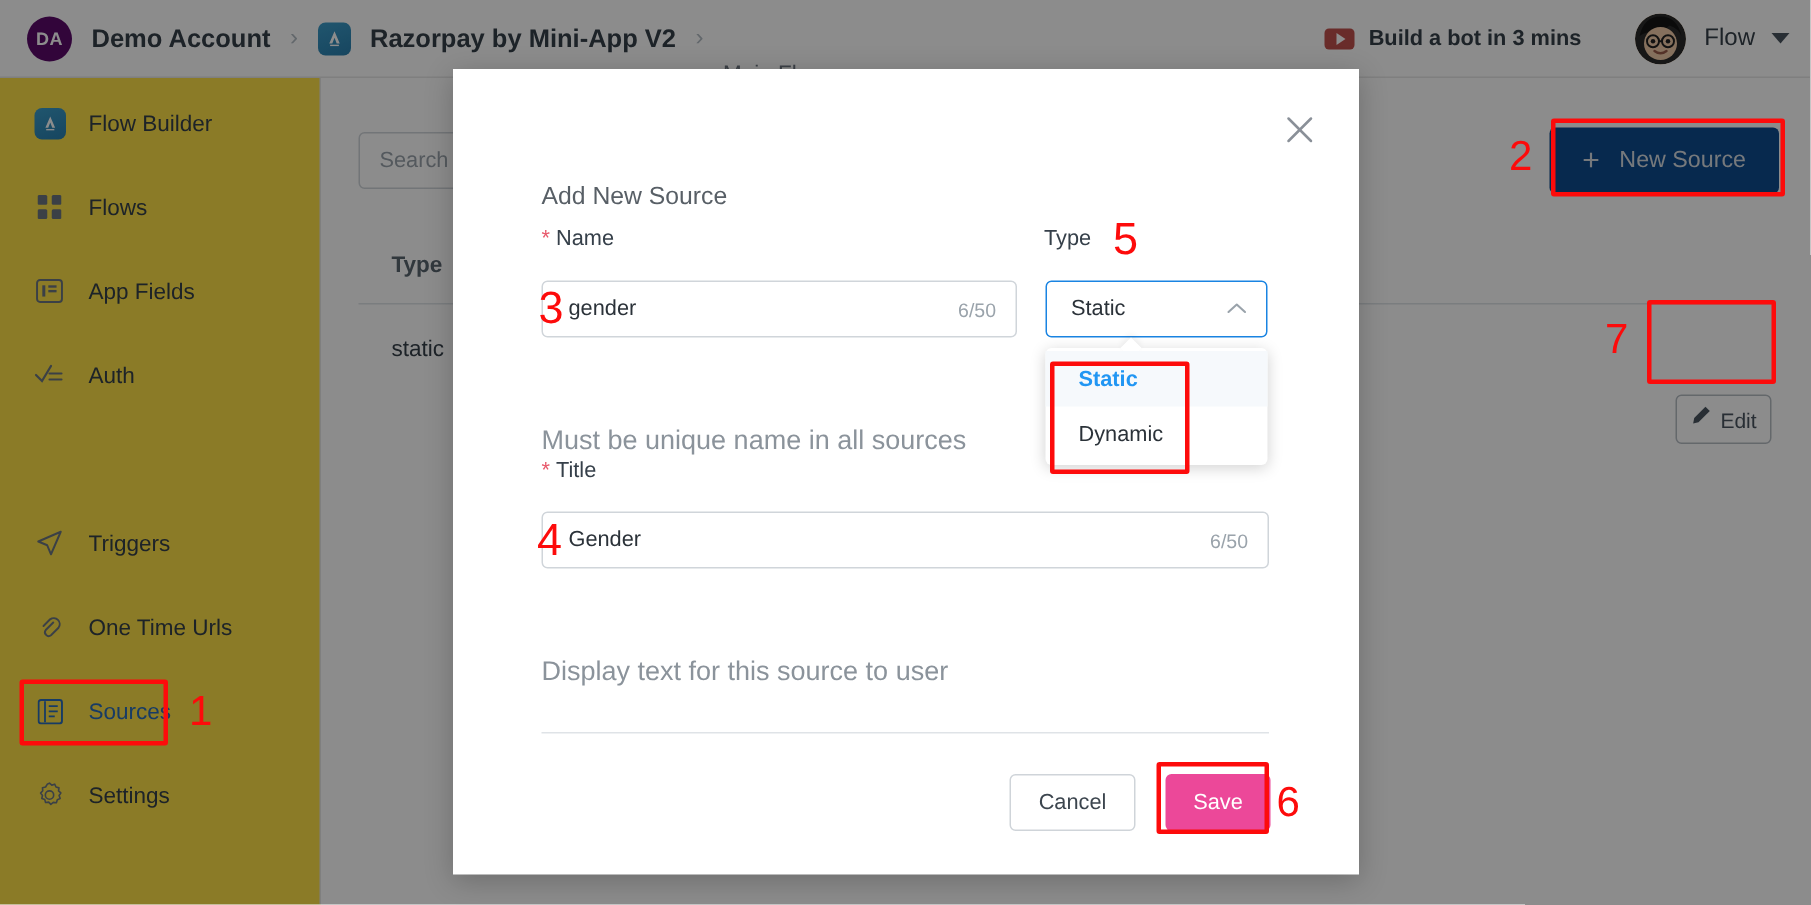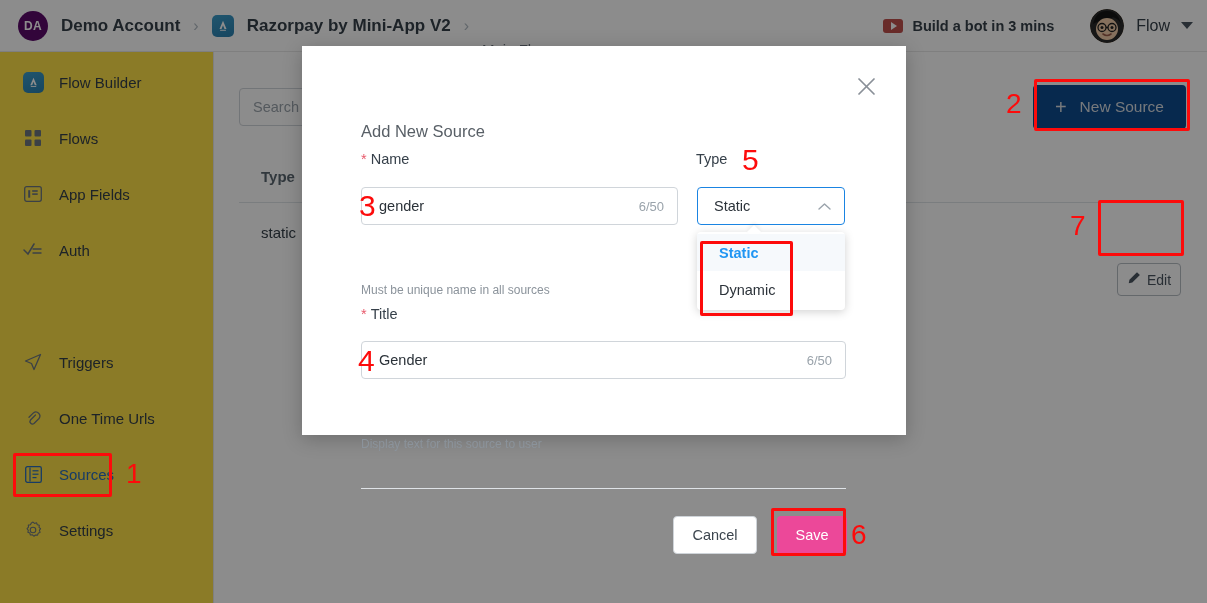"Add New Source" #modal { height: 389px -> 537px }
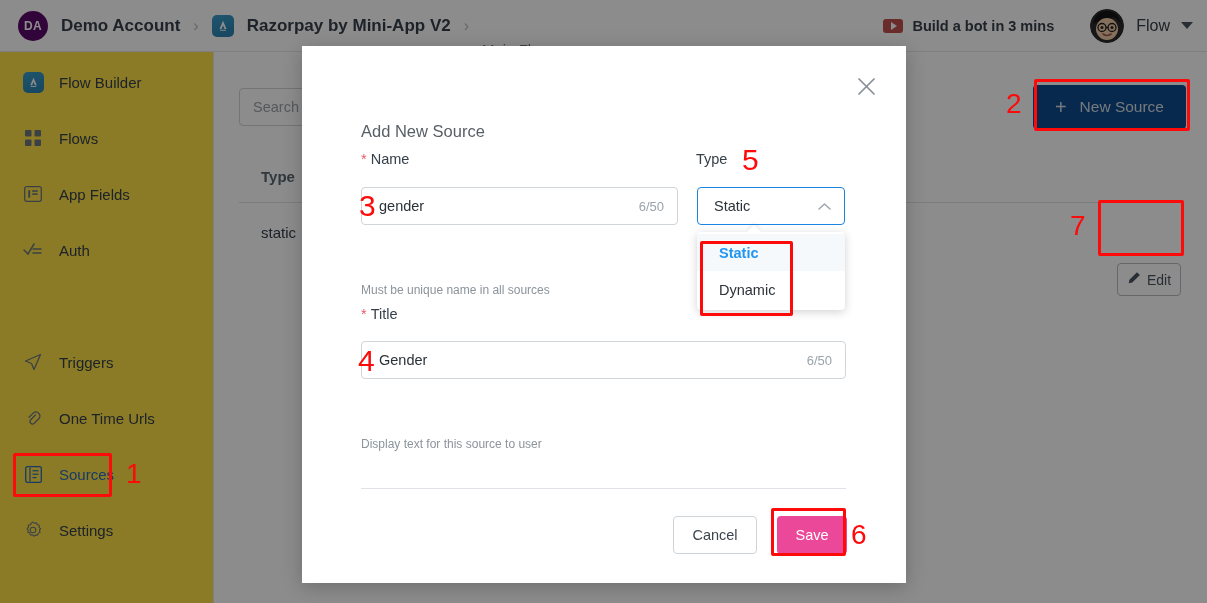"Must be unique name in" .hint { font-size: 12px -> 18px }
